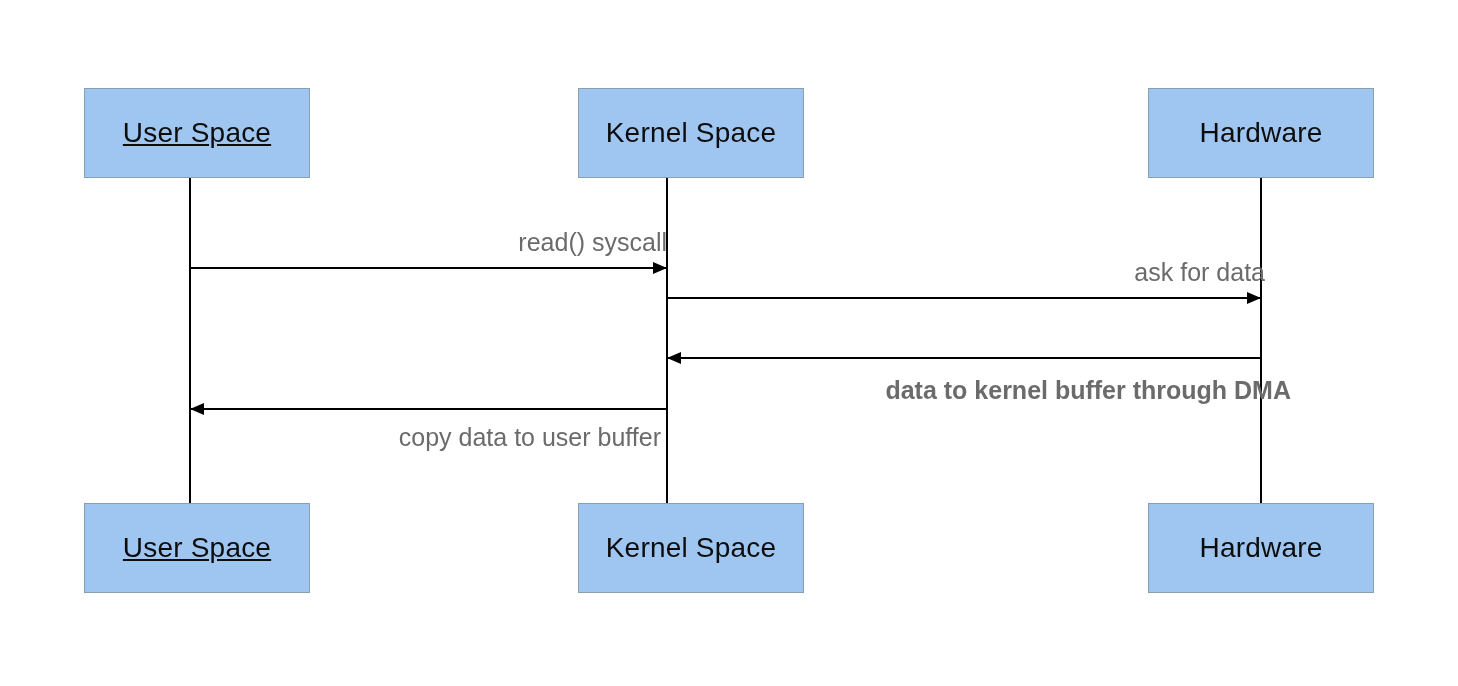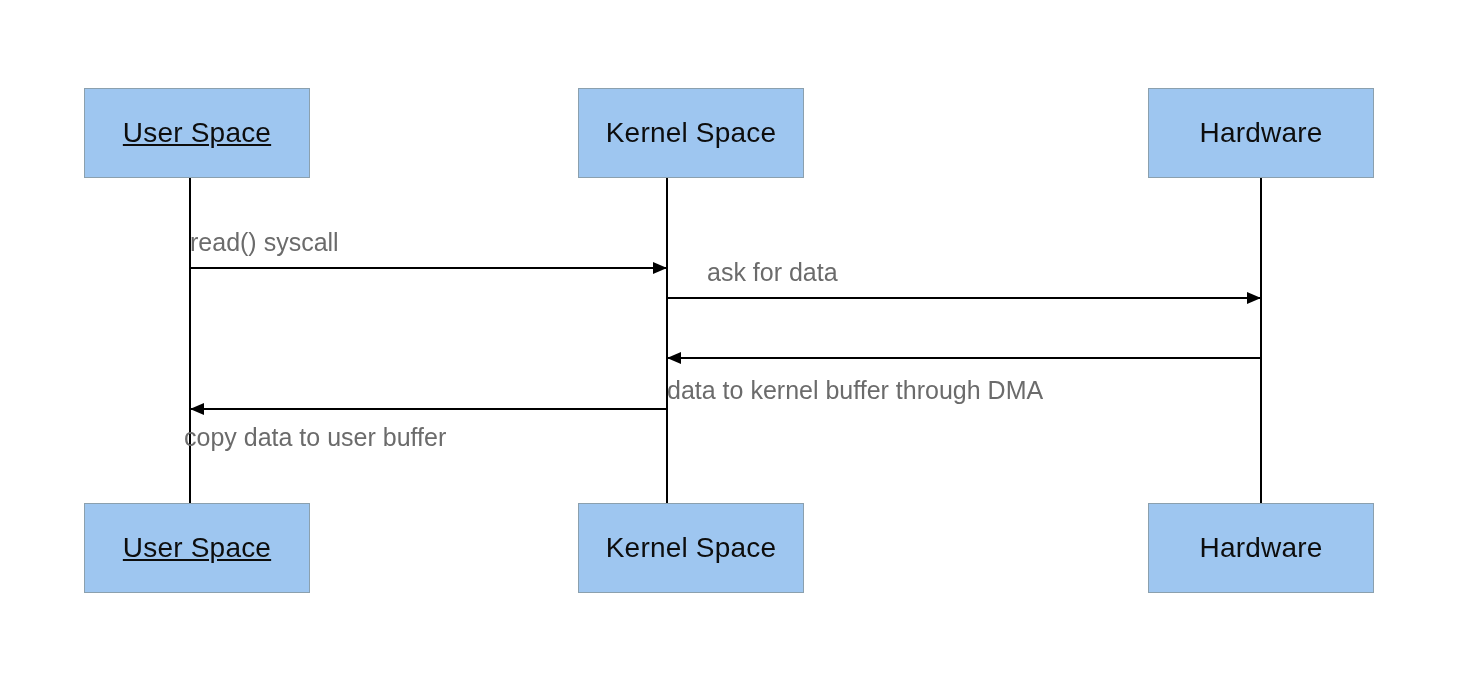"read() syscall" .msg-label { text-align: left -> right }
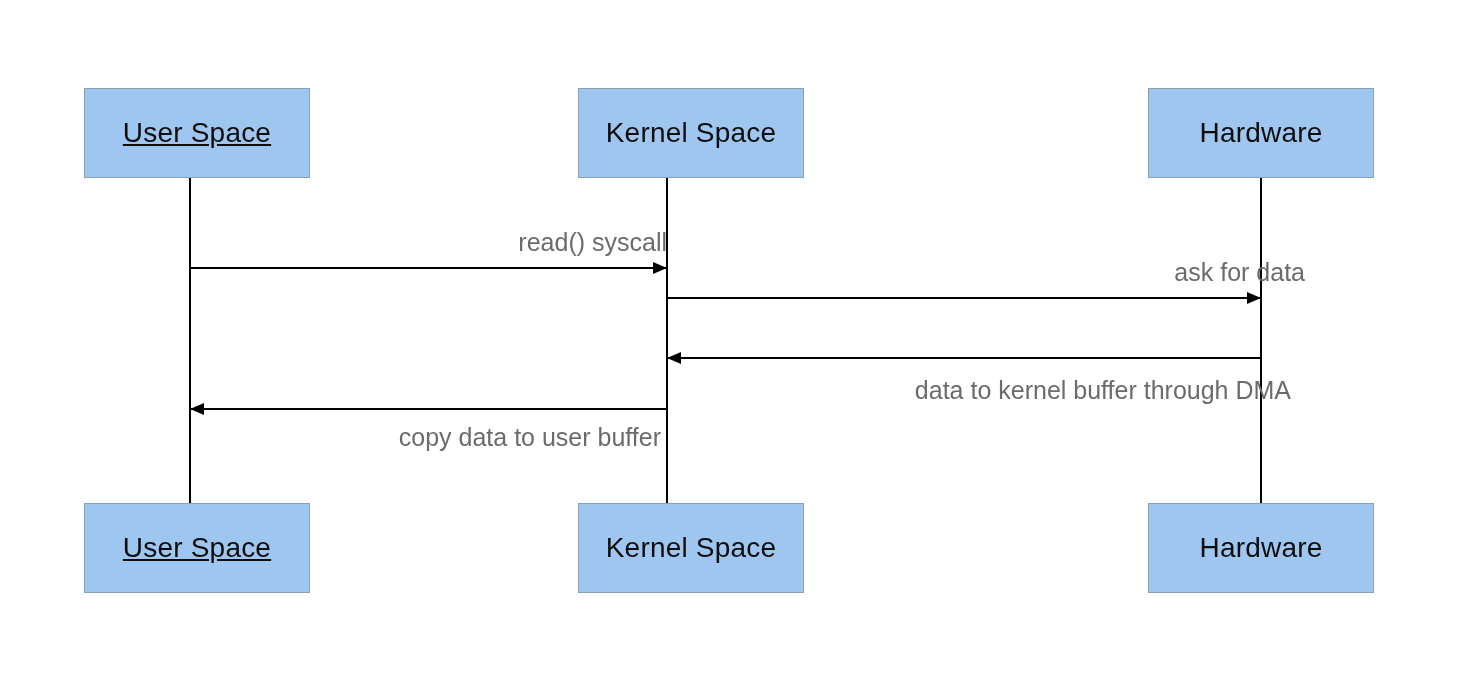"ask for data" .m2-label { padding-left: 40px -> none }
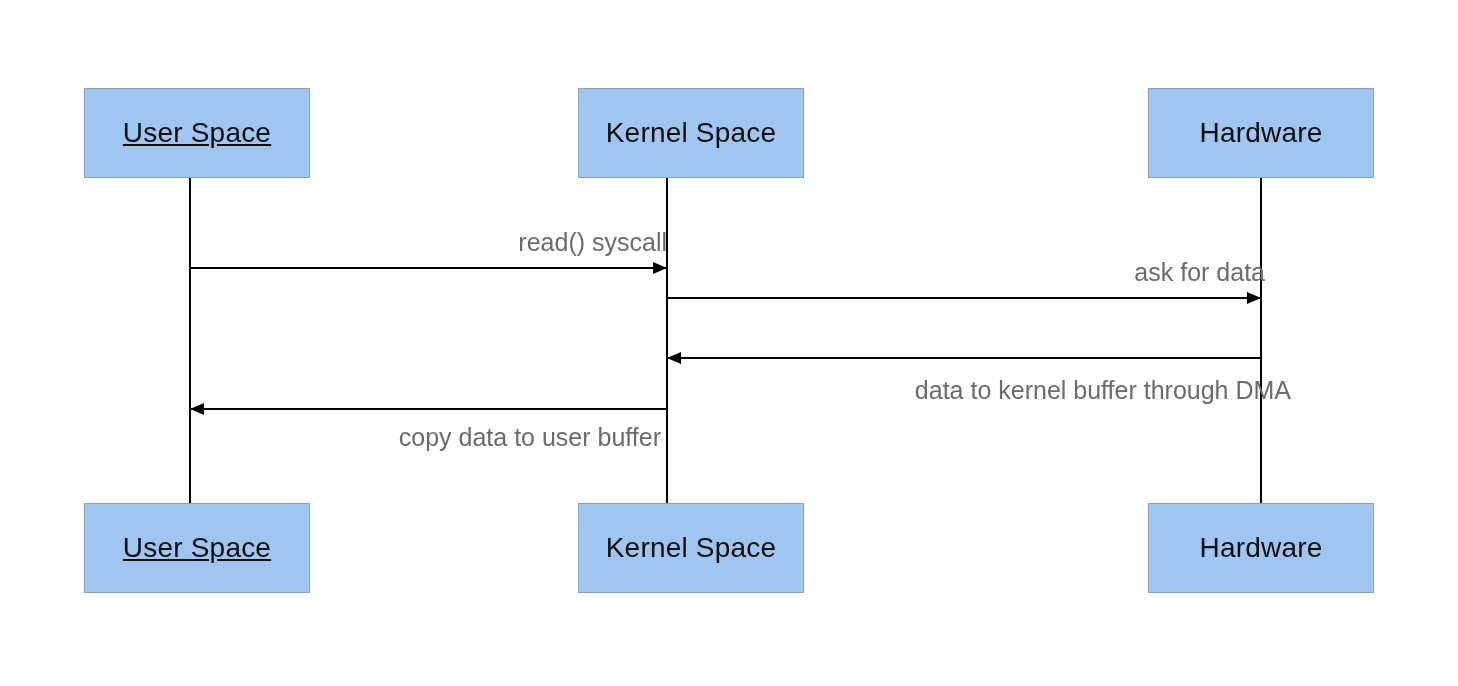"data to kernel buffer through" .m3-label { font-weight: none -> bold }
